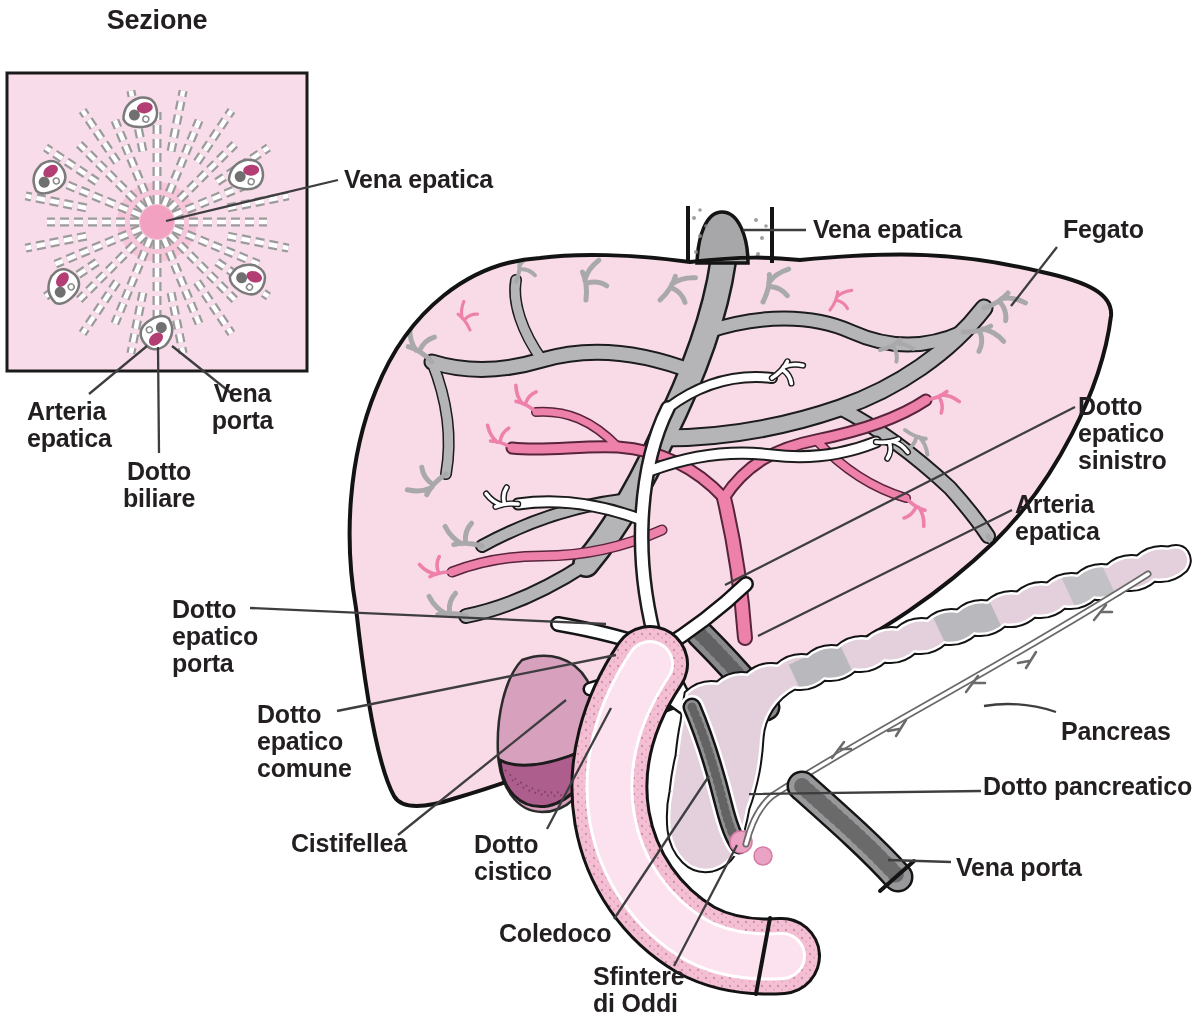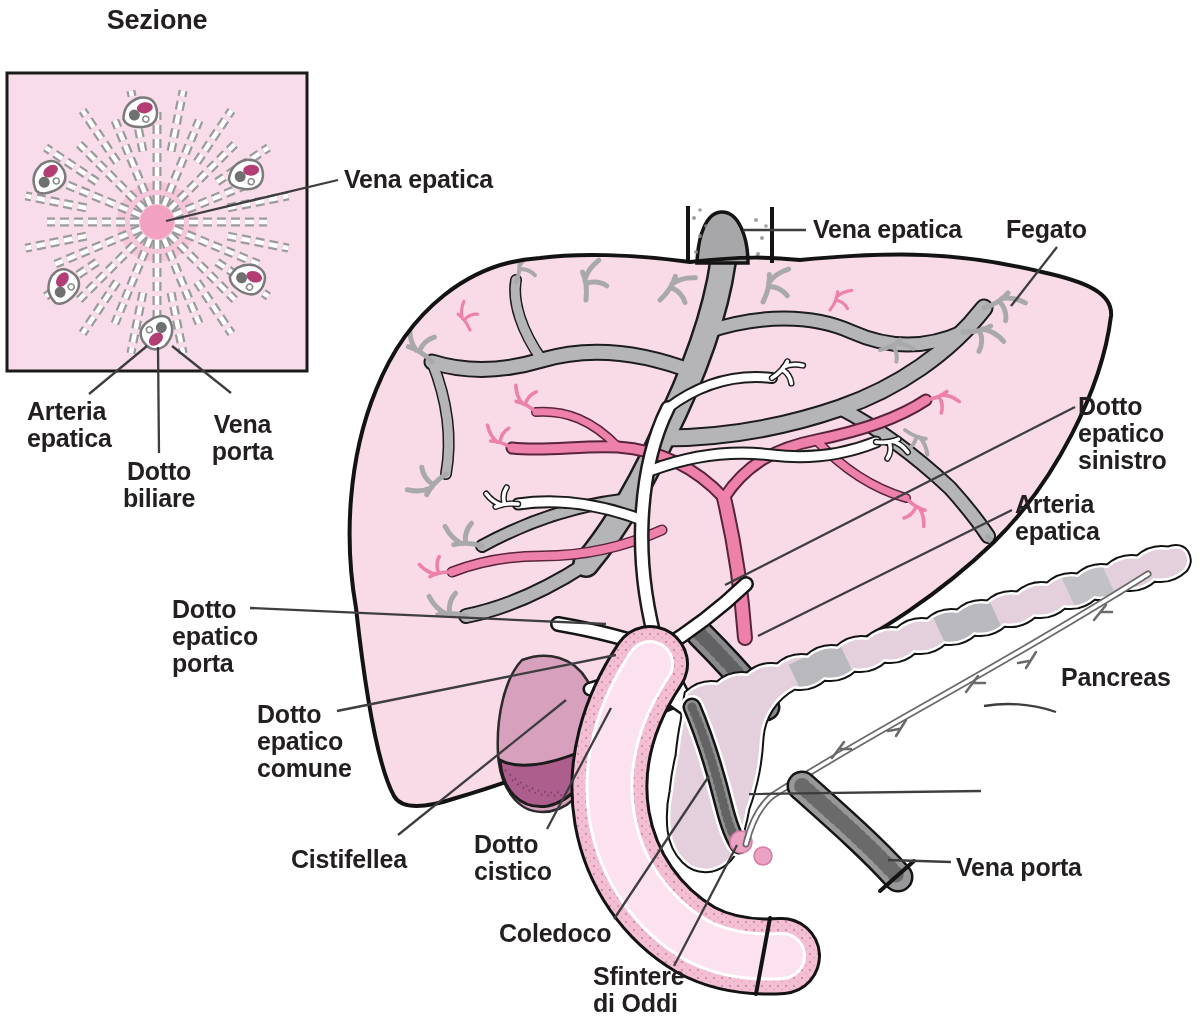"Fegato" div.lbl { left: 1006px -> 1063px }
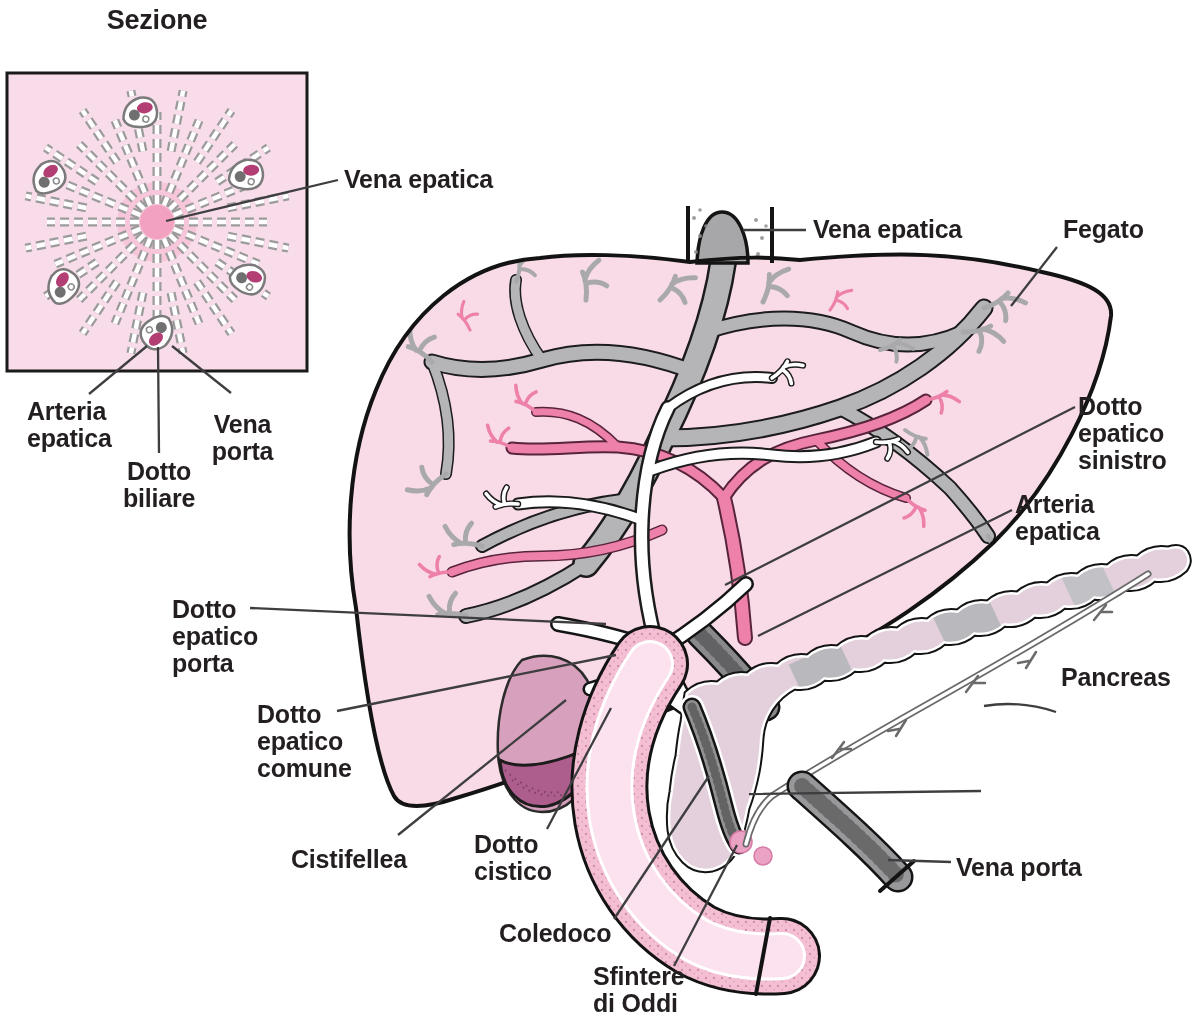"Vena" div.lbl { top: 411px -> 380px }
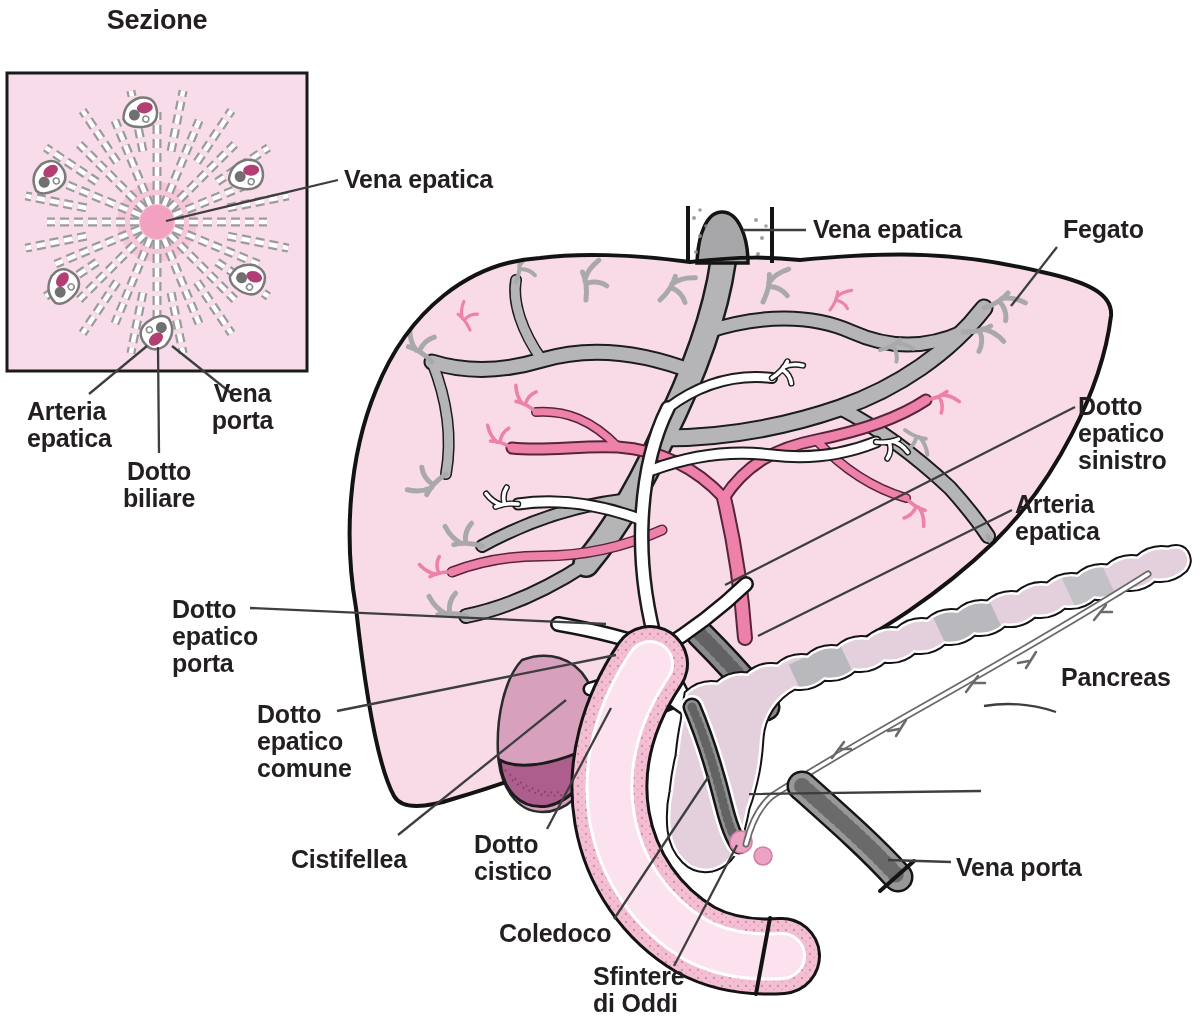"Pancreas" div.lbl { top: 664px -> 718px }
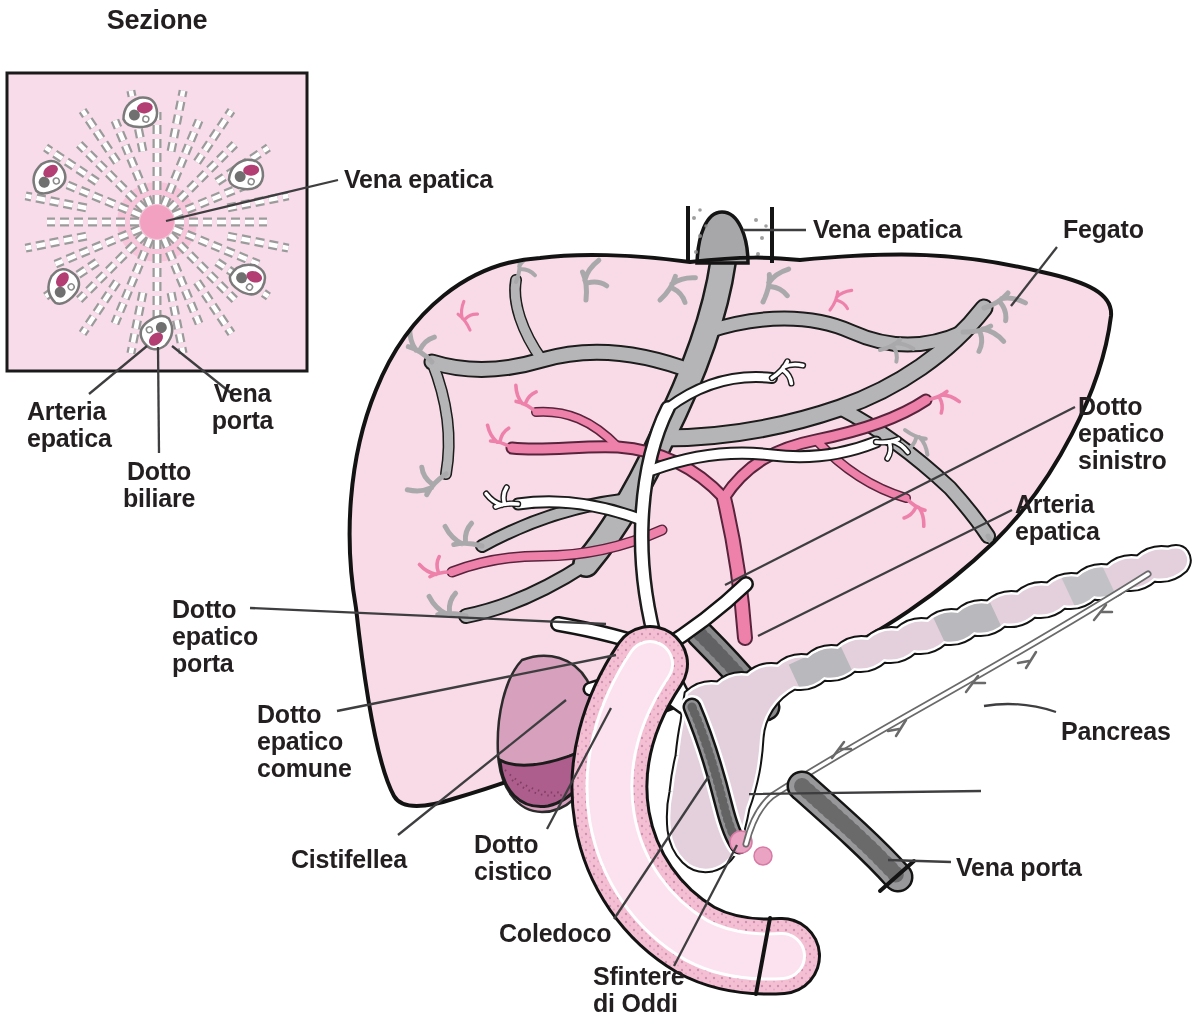"Dotto pancreatico" div.lbl { html: none -> <div> <span>Dotto pancreatico</span> </div> }
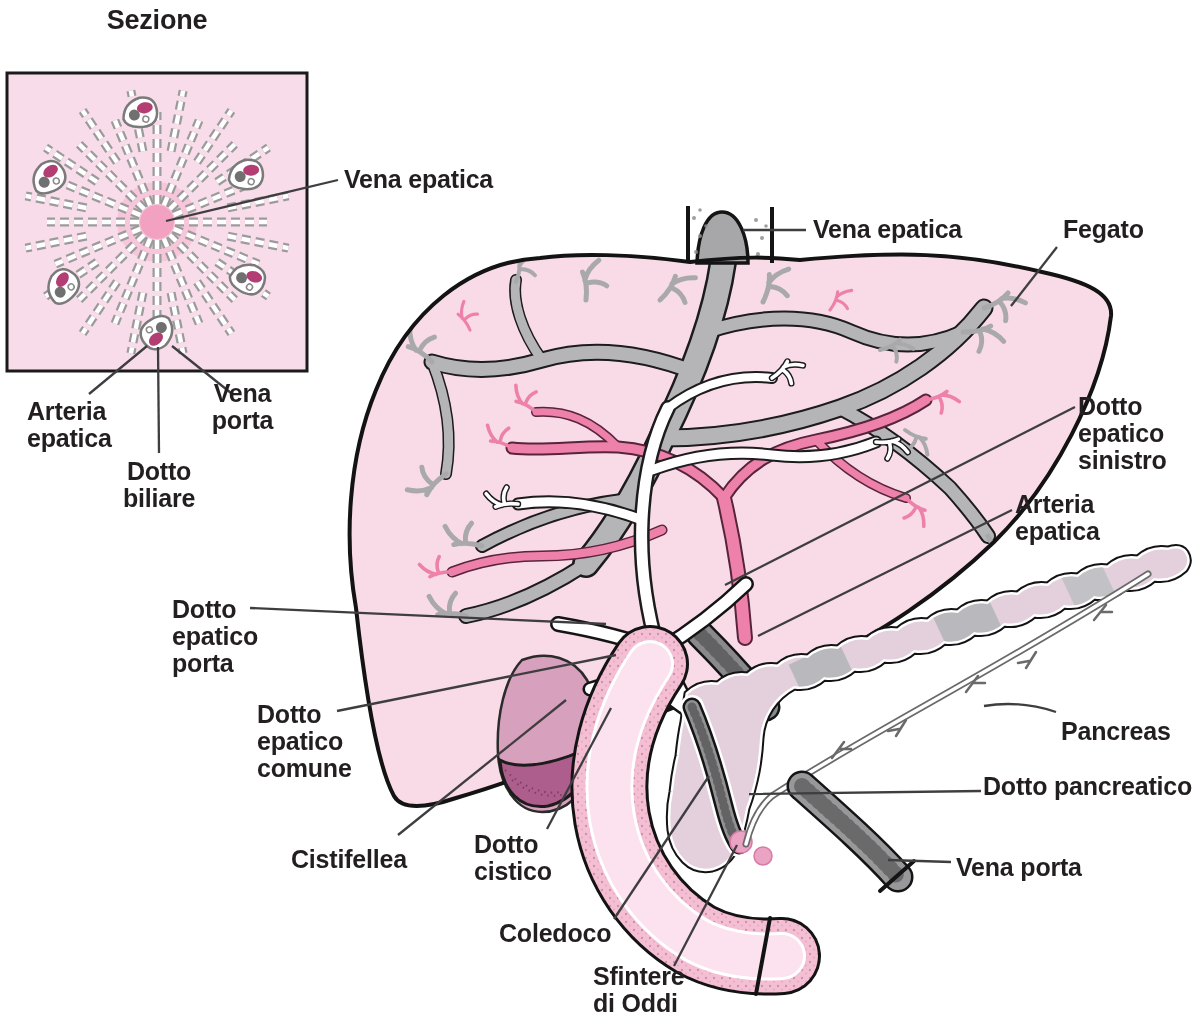"Cistifellea" div.lbl { margin-top: 16px -> none }
